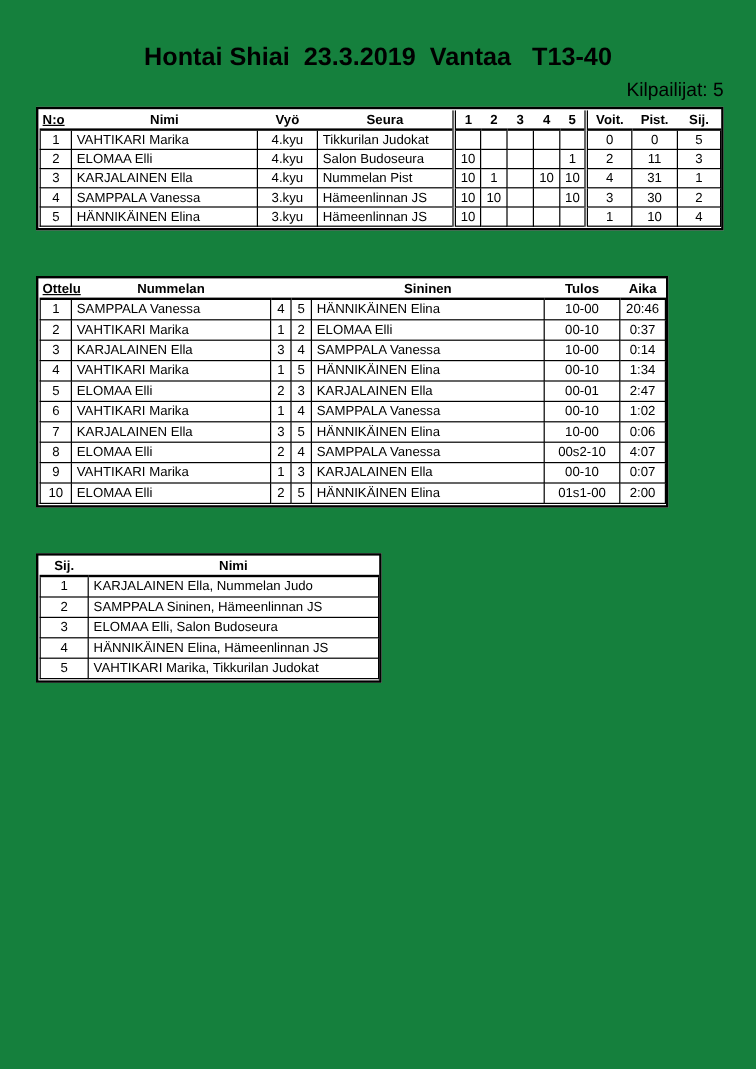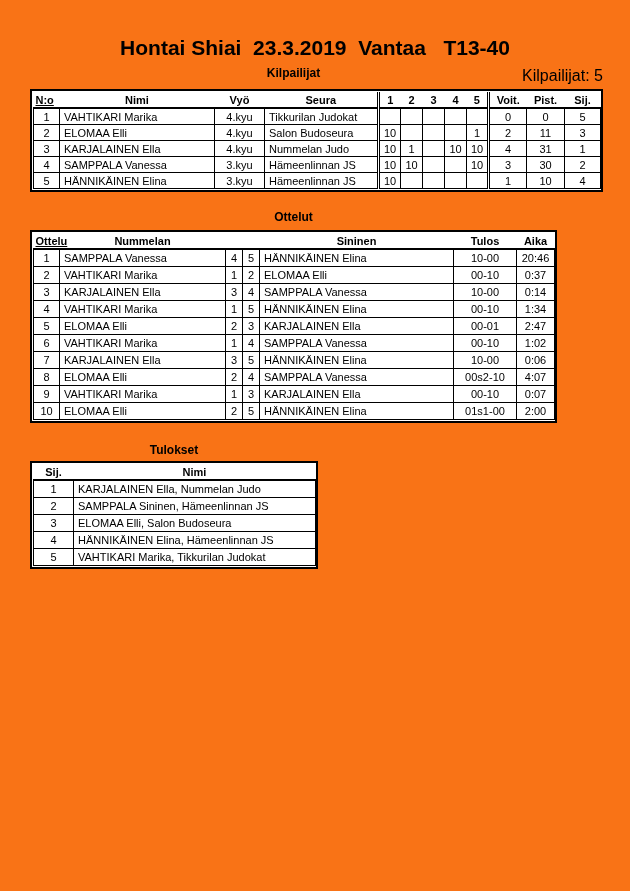"Hontai Shiai 23.3.2019 Vantaa T13-40" .page { background: #f97316 -> #15803d }
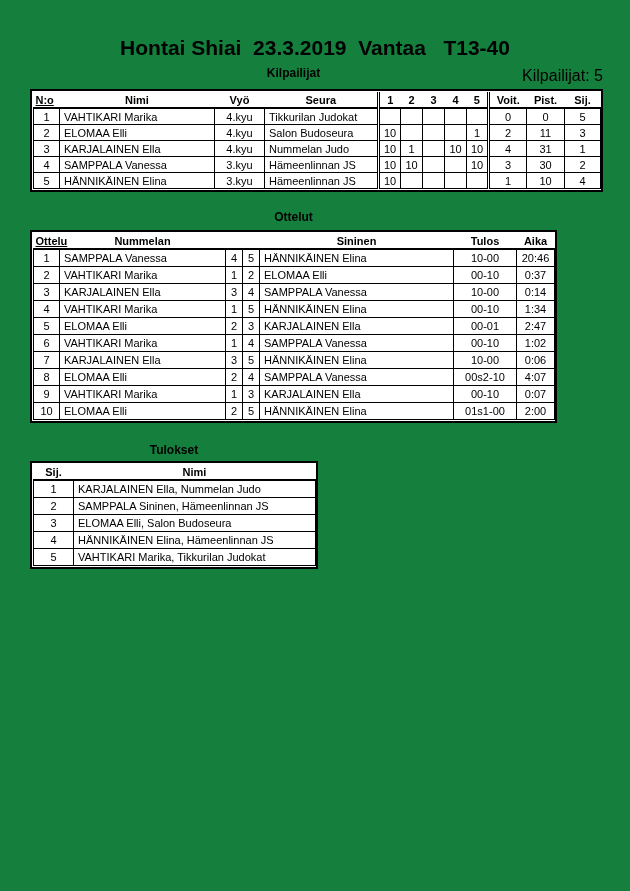"Kilpailijat" div.section-heading { html: <div>Kilpailijat</div> -> none }
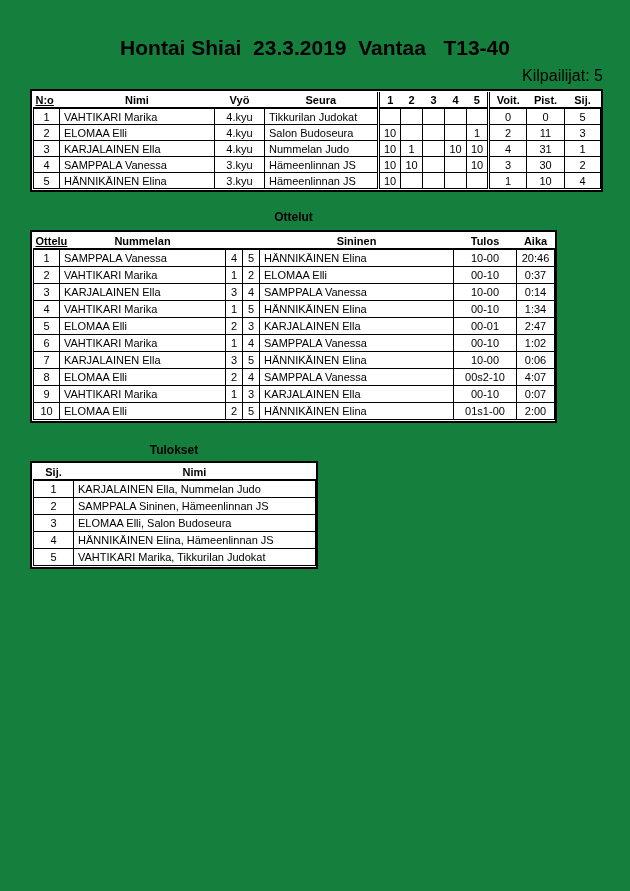"Nummelan Judo" td.lft { text: Judo -> Pist }
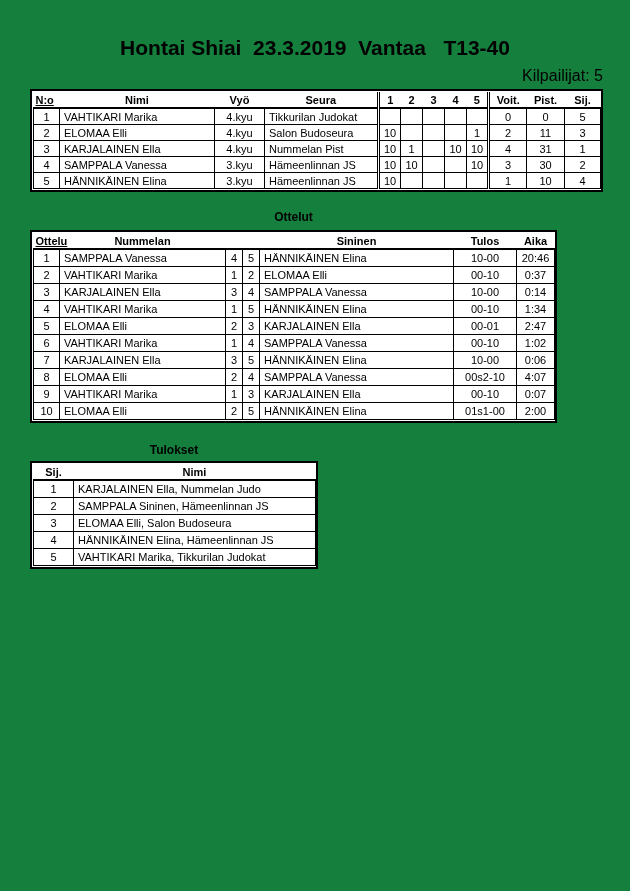"Ottelut" div.section-heading { html: <div>Ottelut</div> -> none }
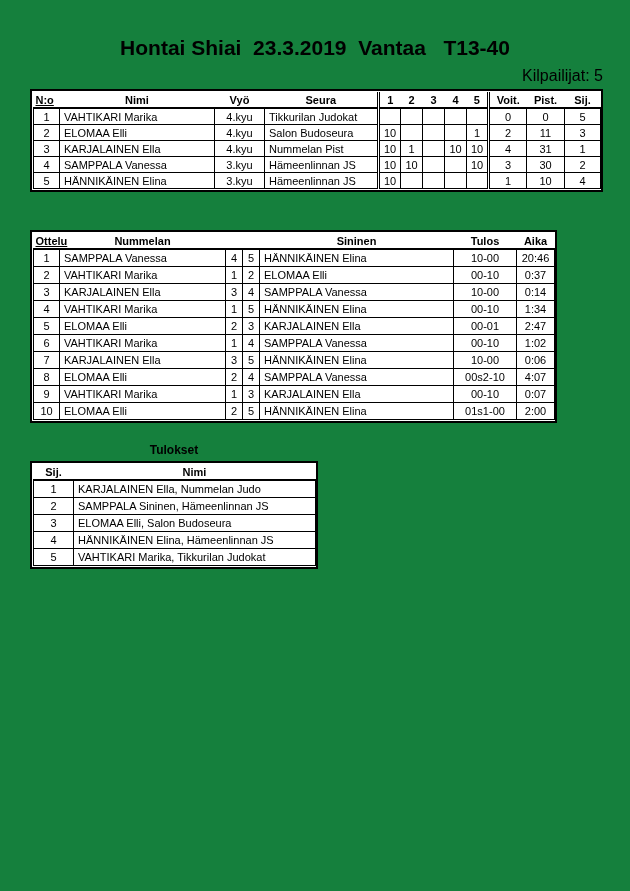"Tulokset" div.section-heading { html: <div>Tulokset</div> -> none }
